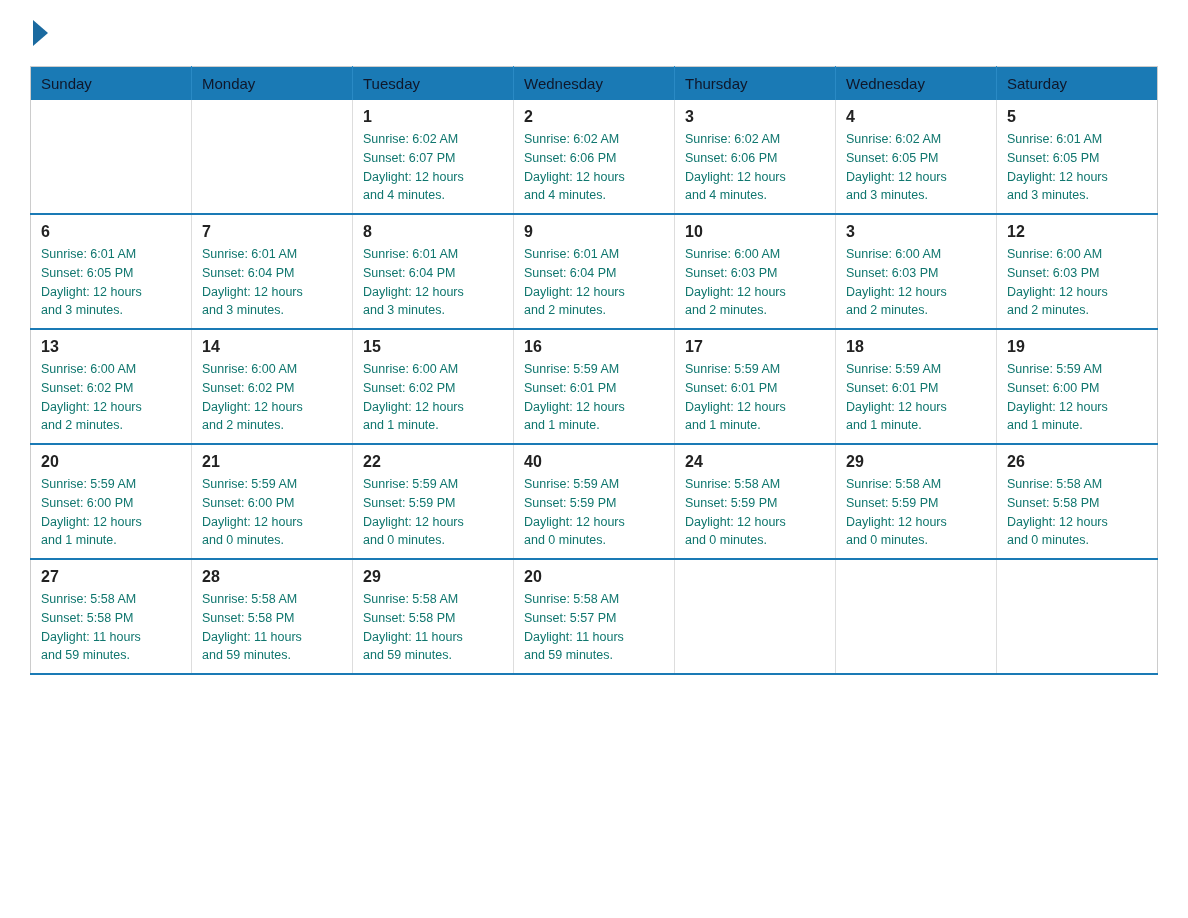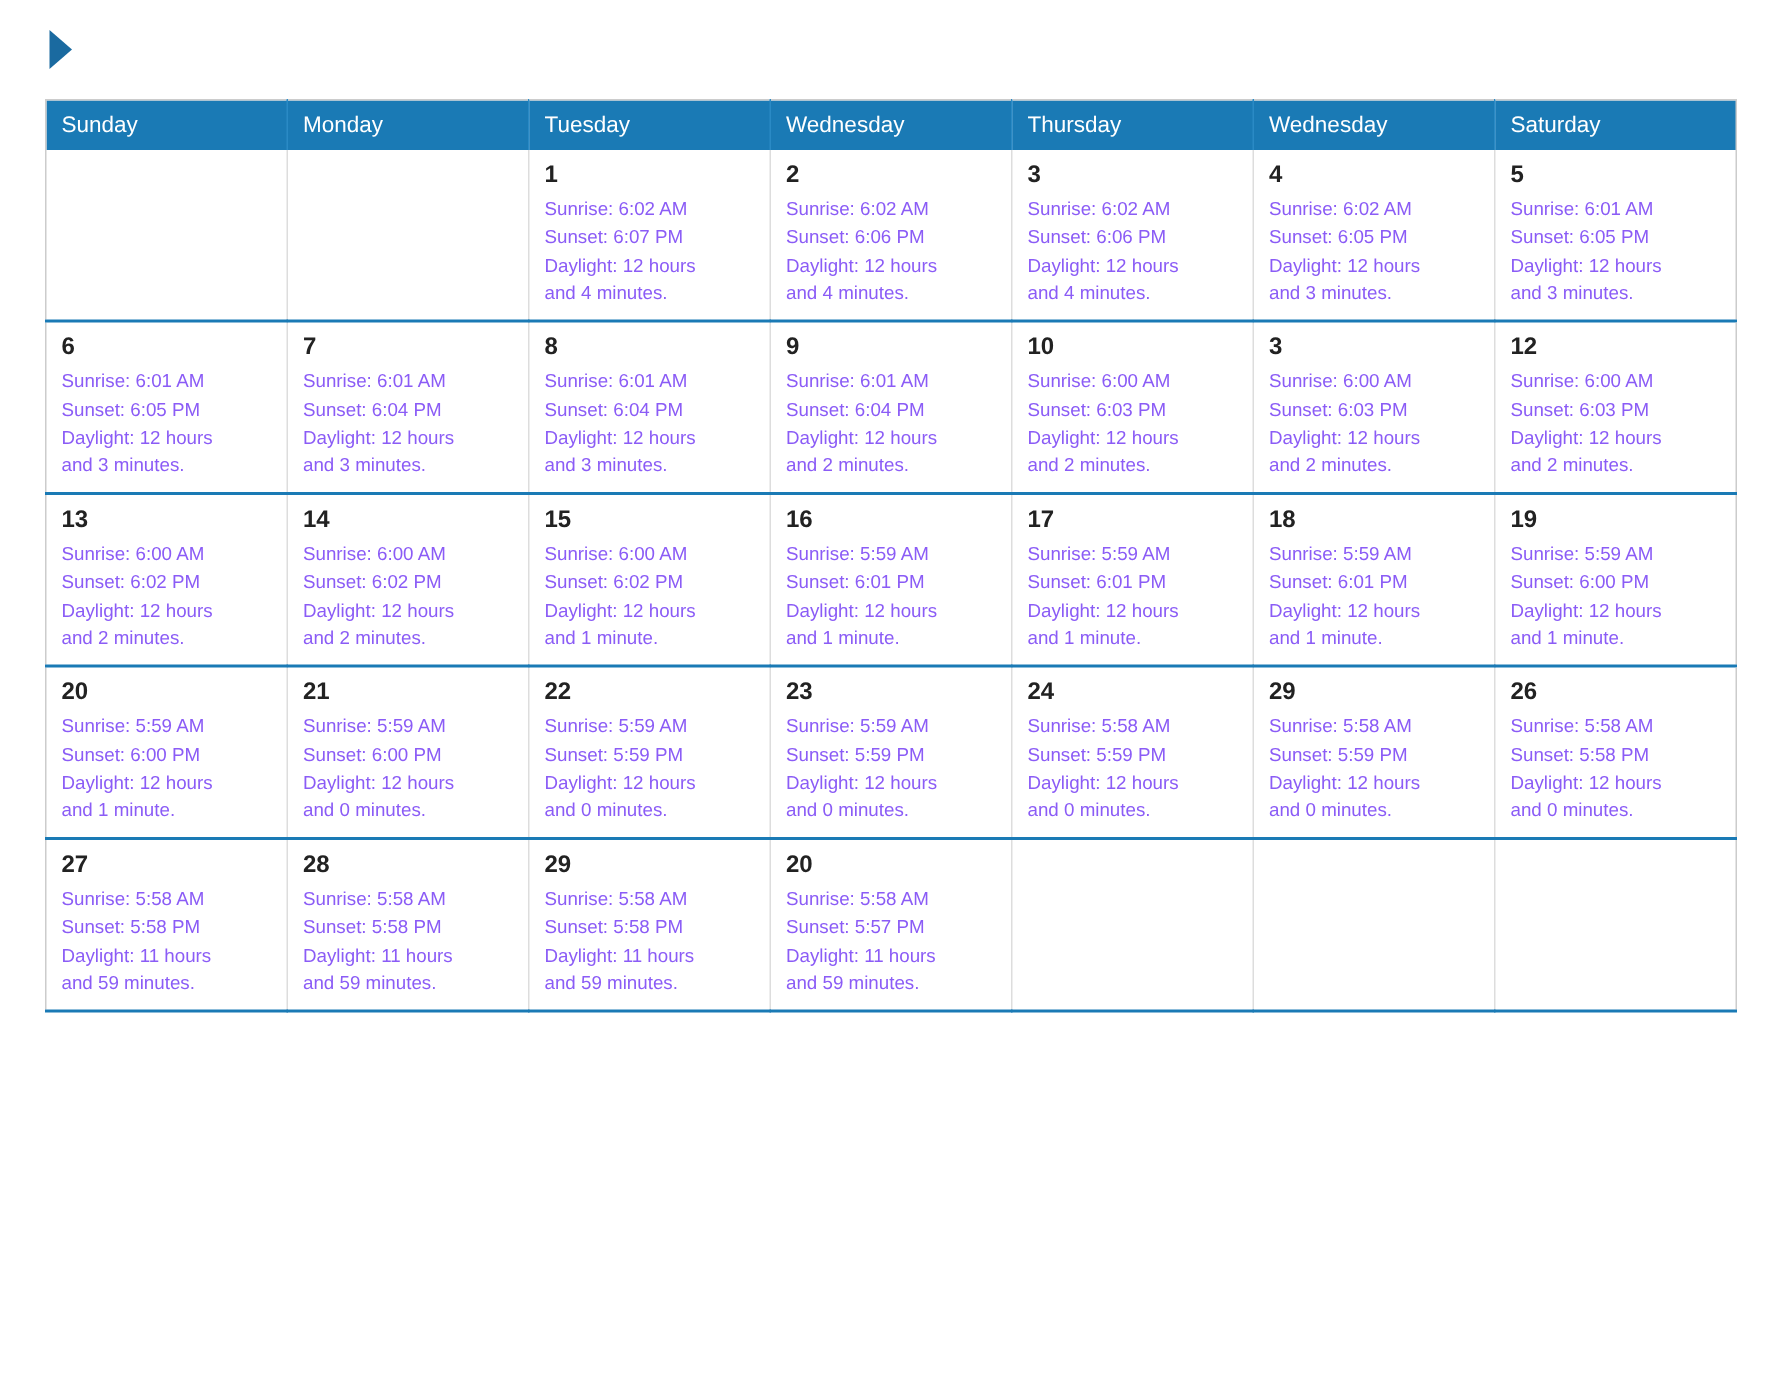"Sunday" .calendar-table thead th { color: #ffffff -> #0f172a }
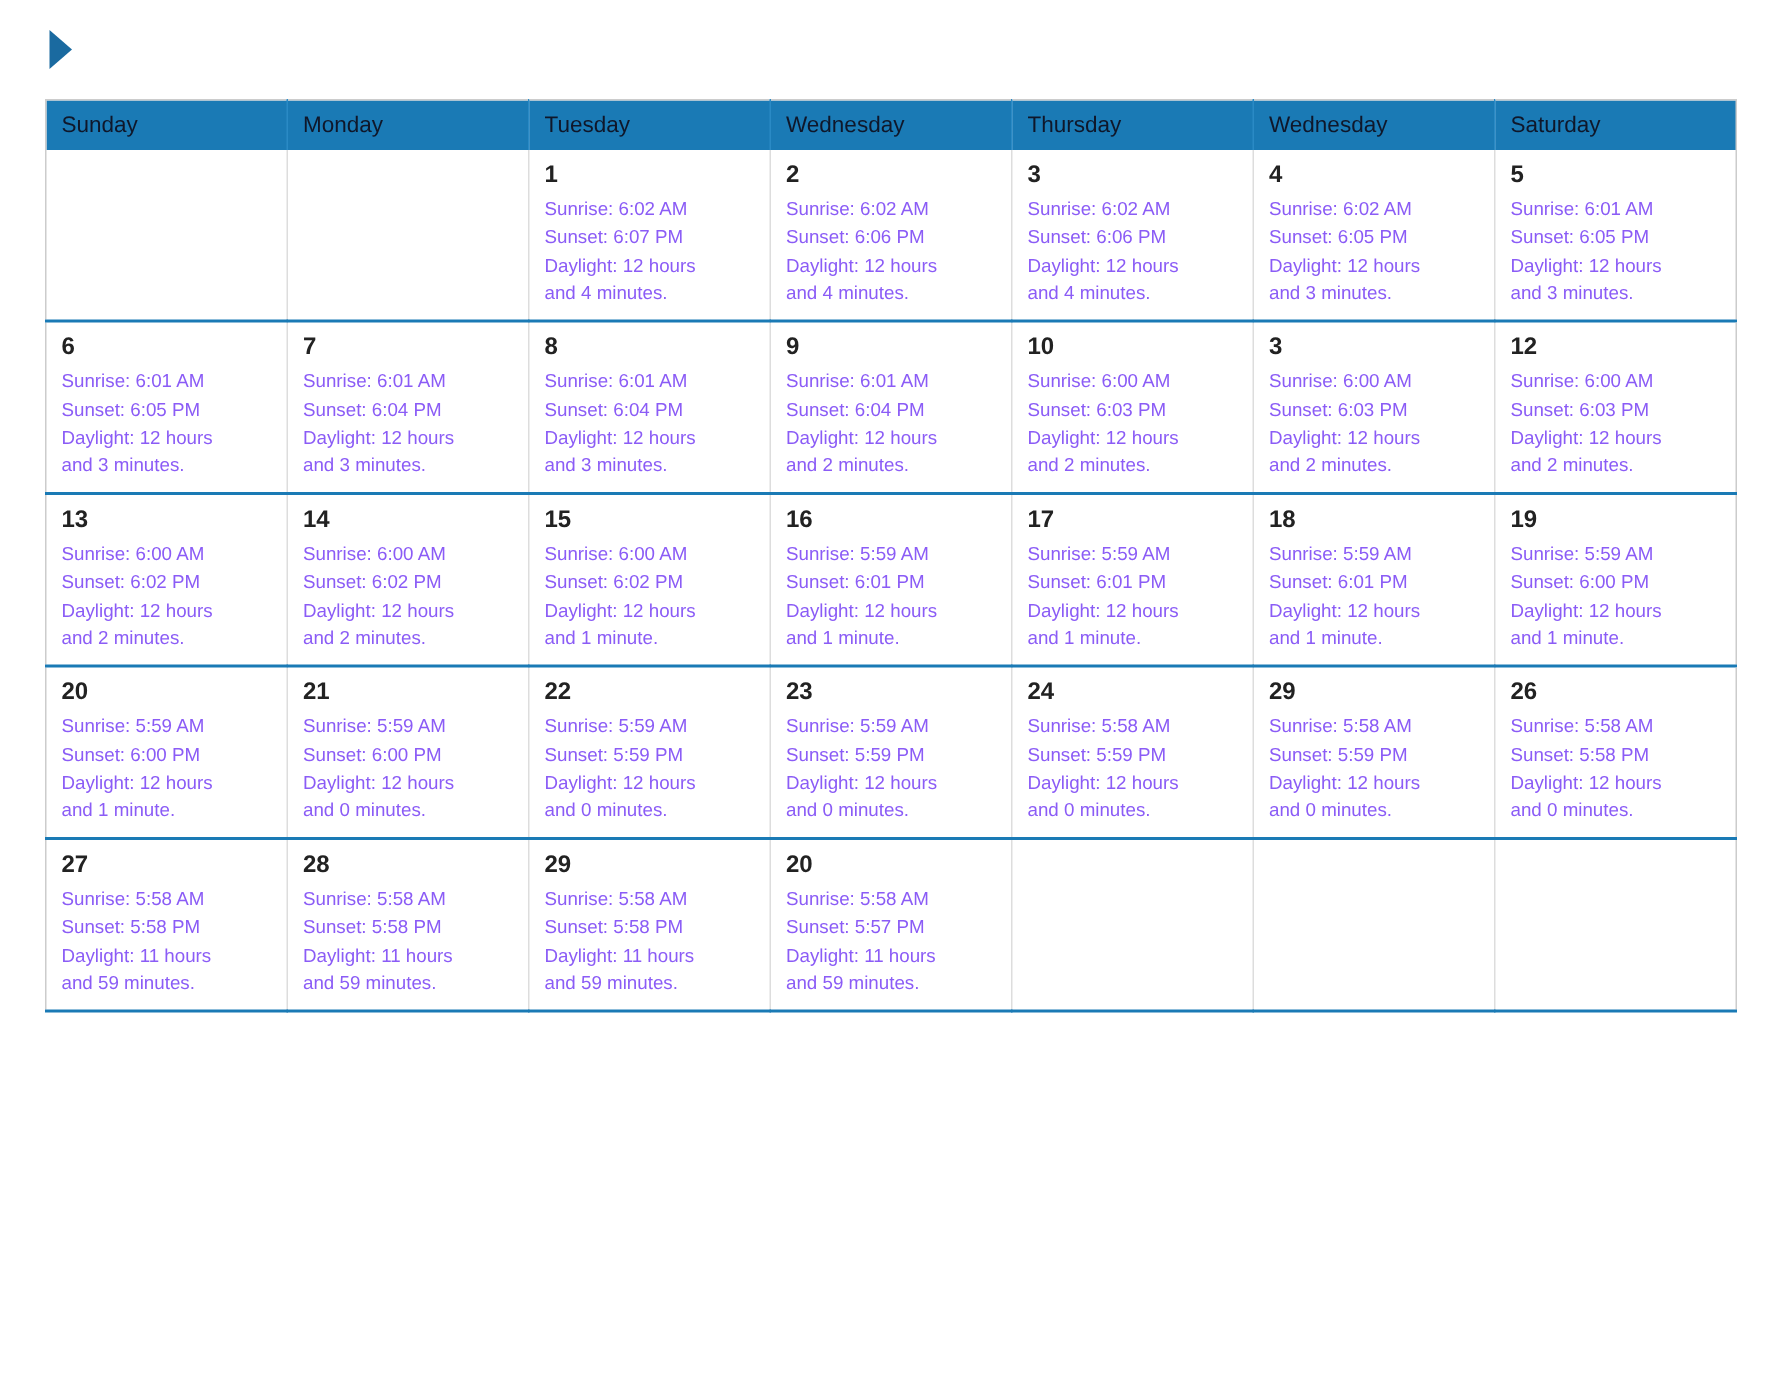"Sunrise: 6:02 AM" .day-info { color: #8b5cf6 -> #0f766e }
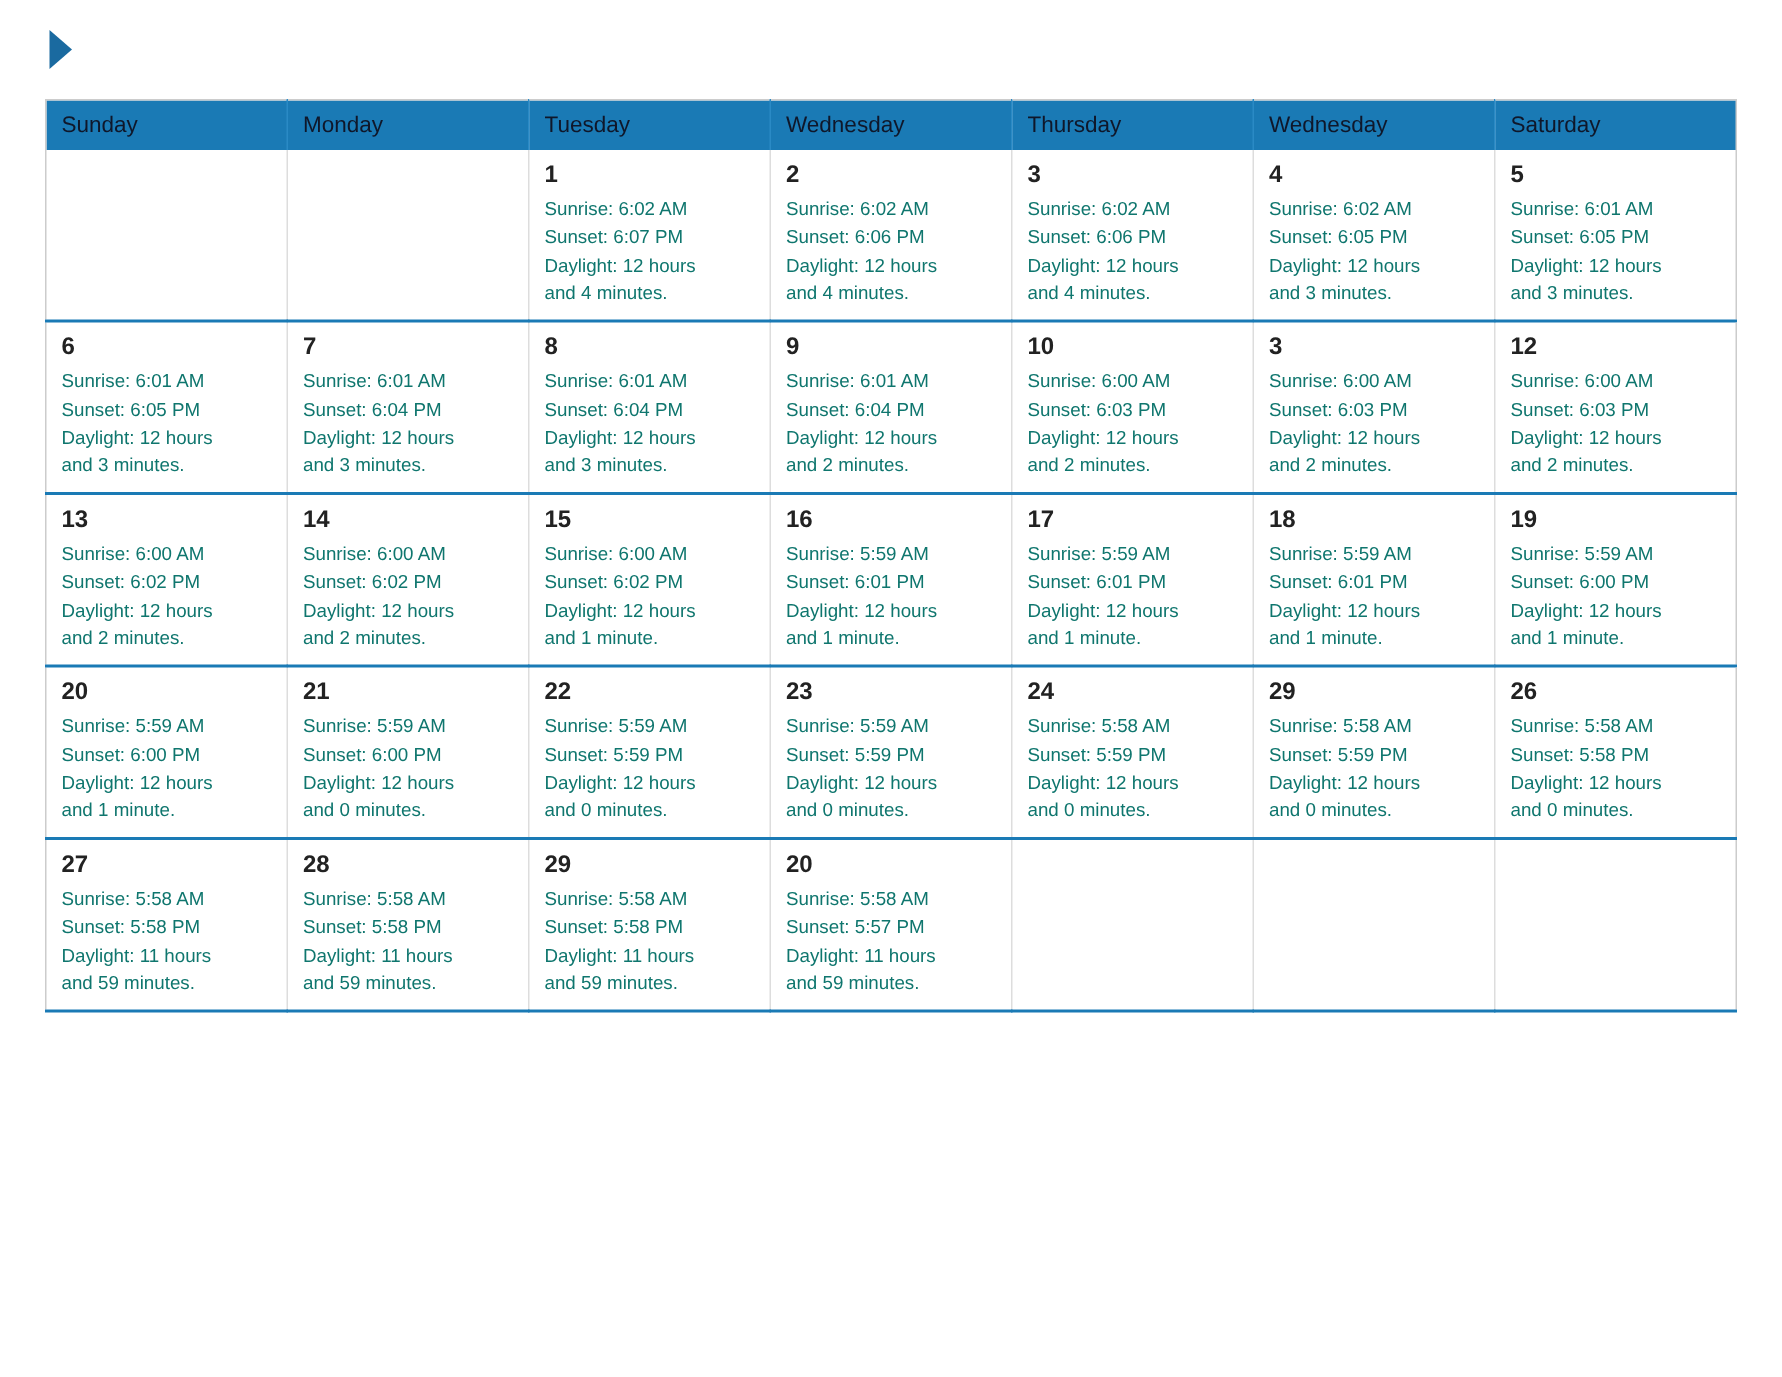"23" span.day-number { text: 23 -> 40 }
